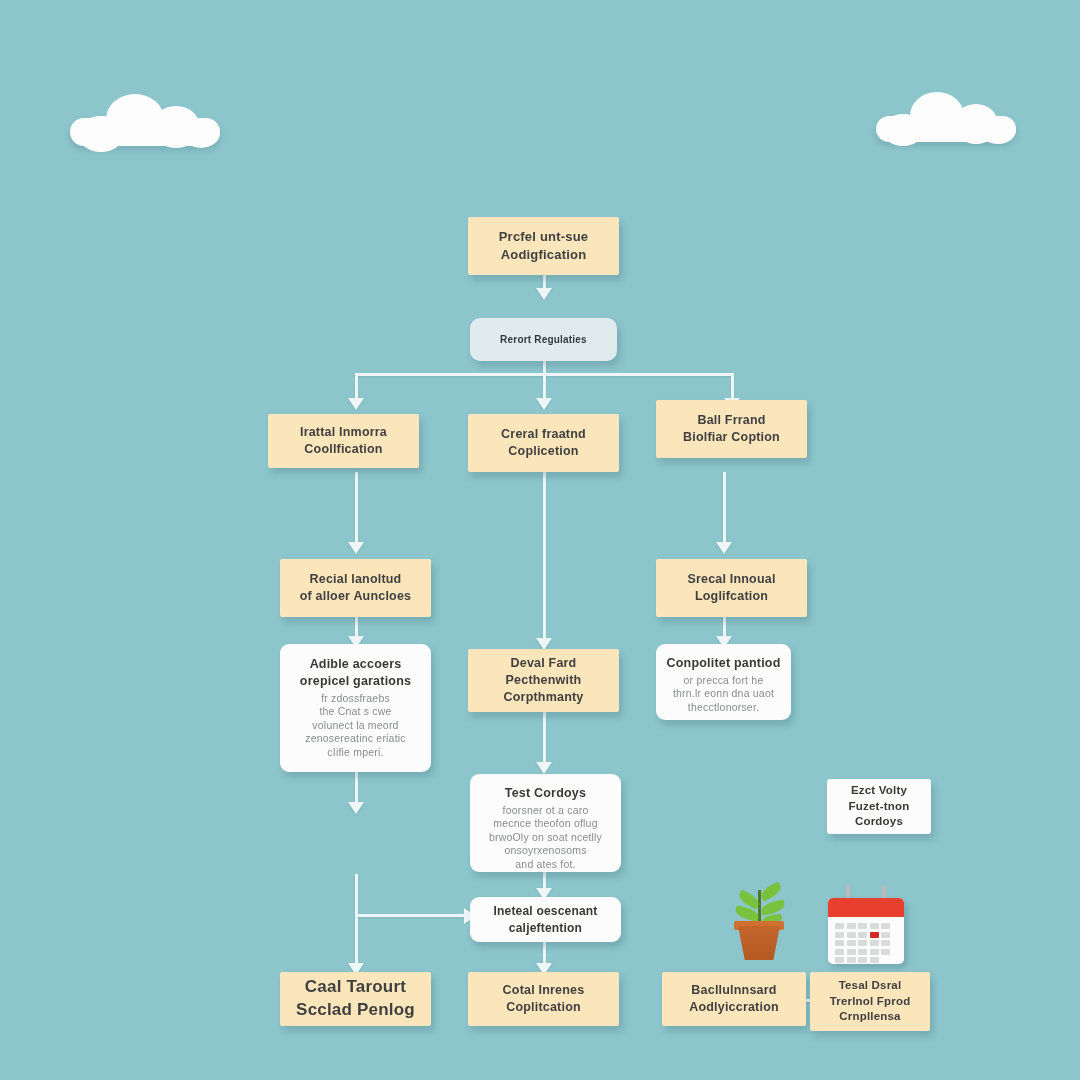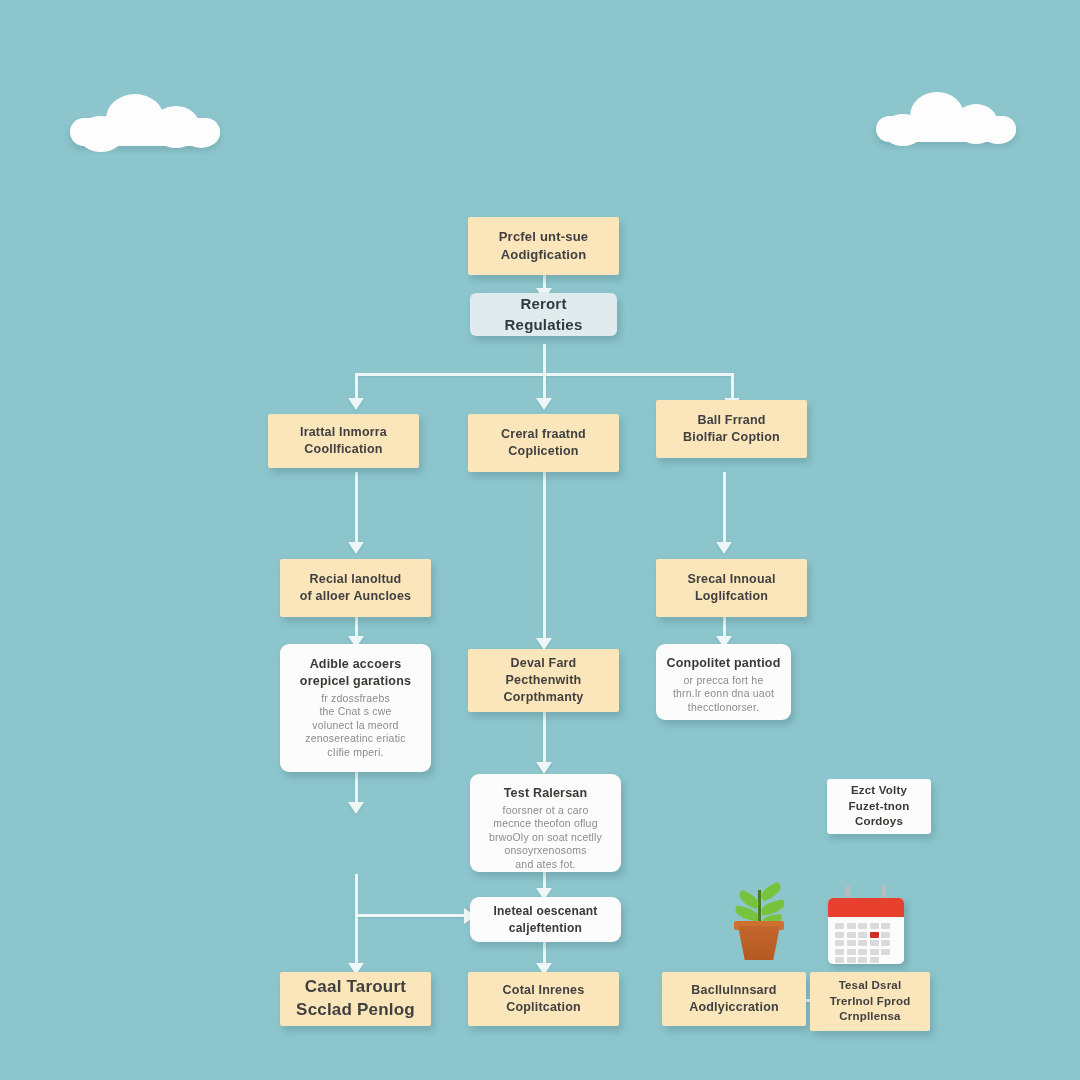"Rerort Regulaties" div.node { border-radius: 6px -> none; font-size: 15px -> 10px; top: 293px -> 318px }
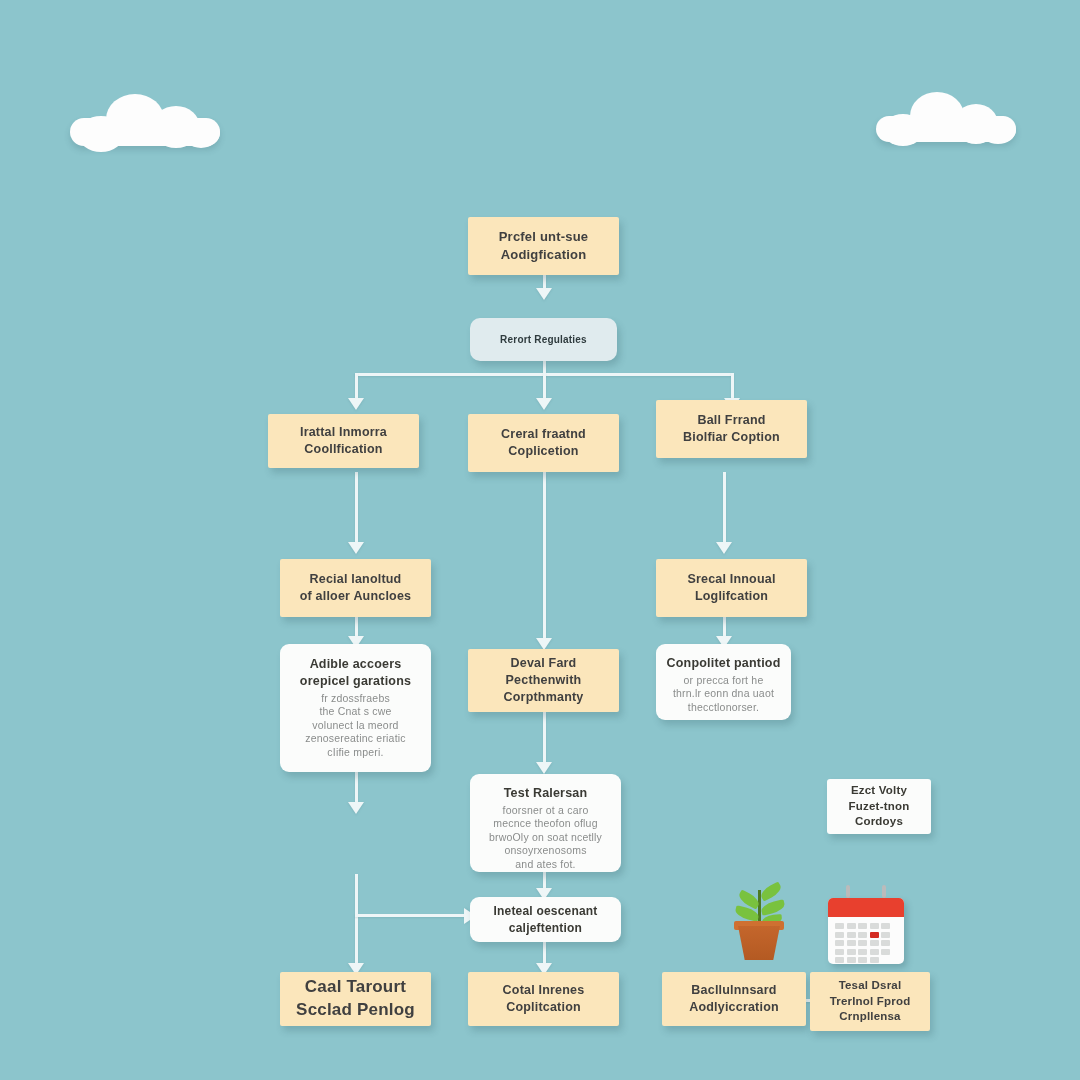"Test Ralersan" span.txt { text: Ralersan -> Cordoys }
